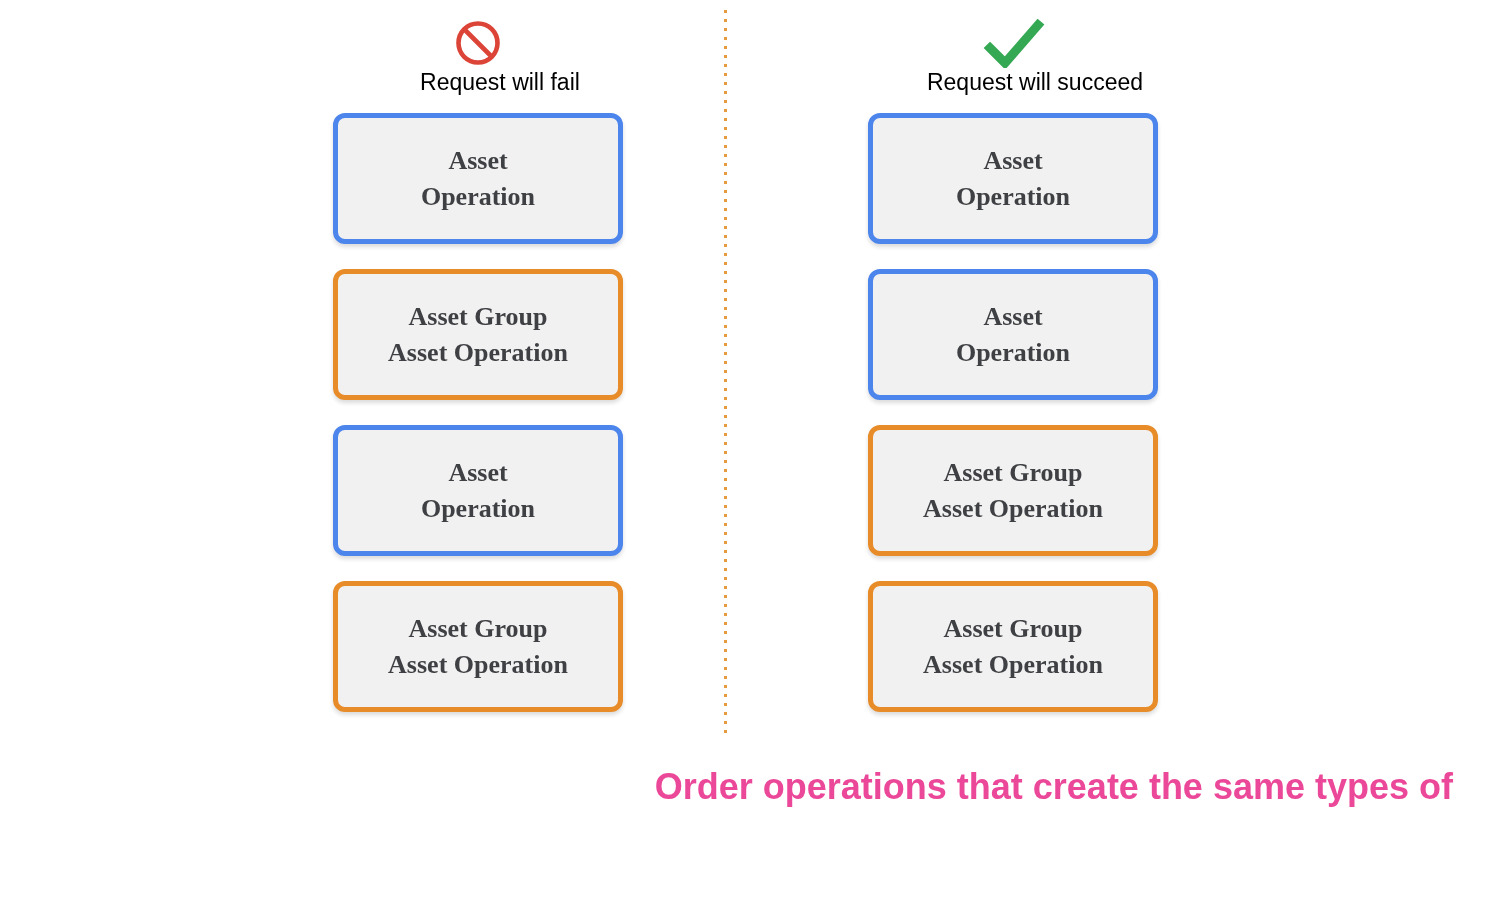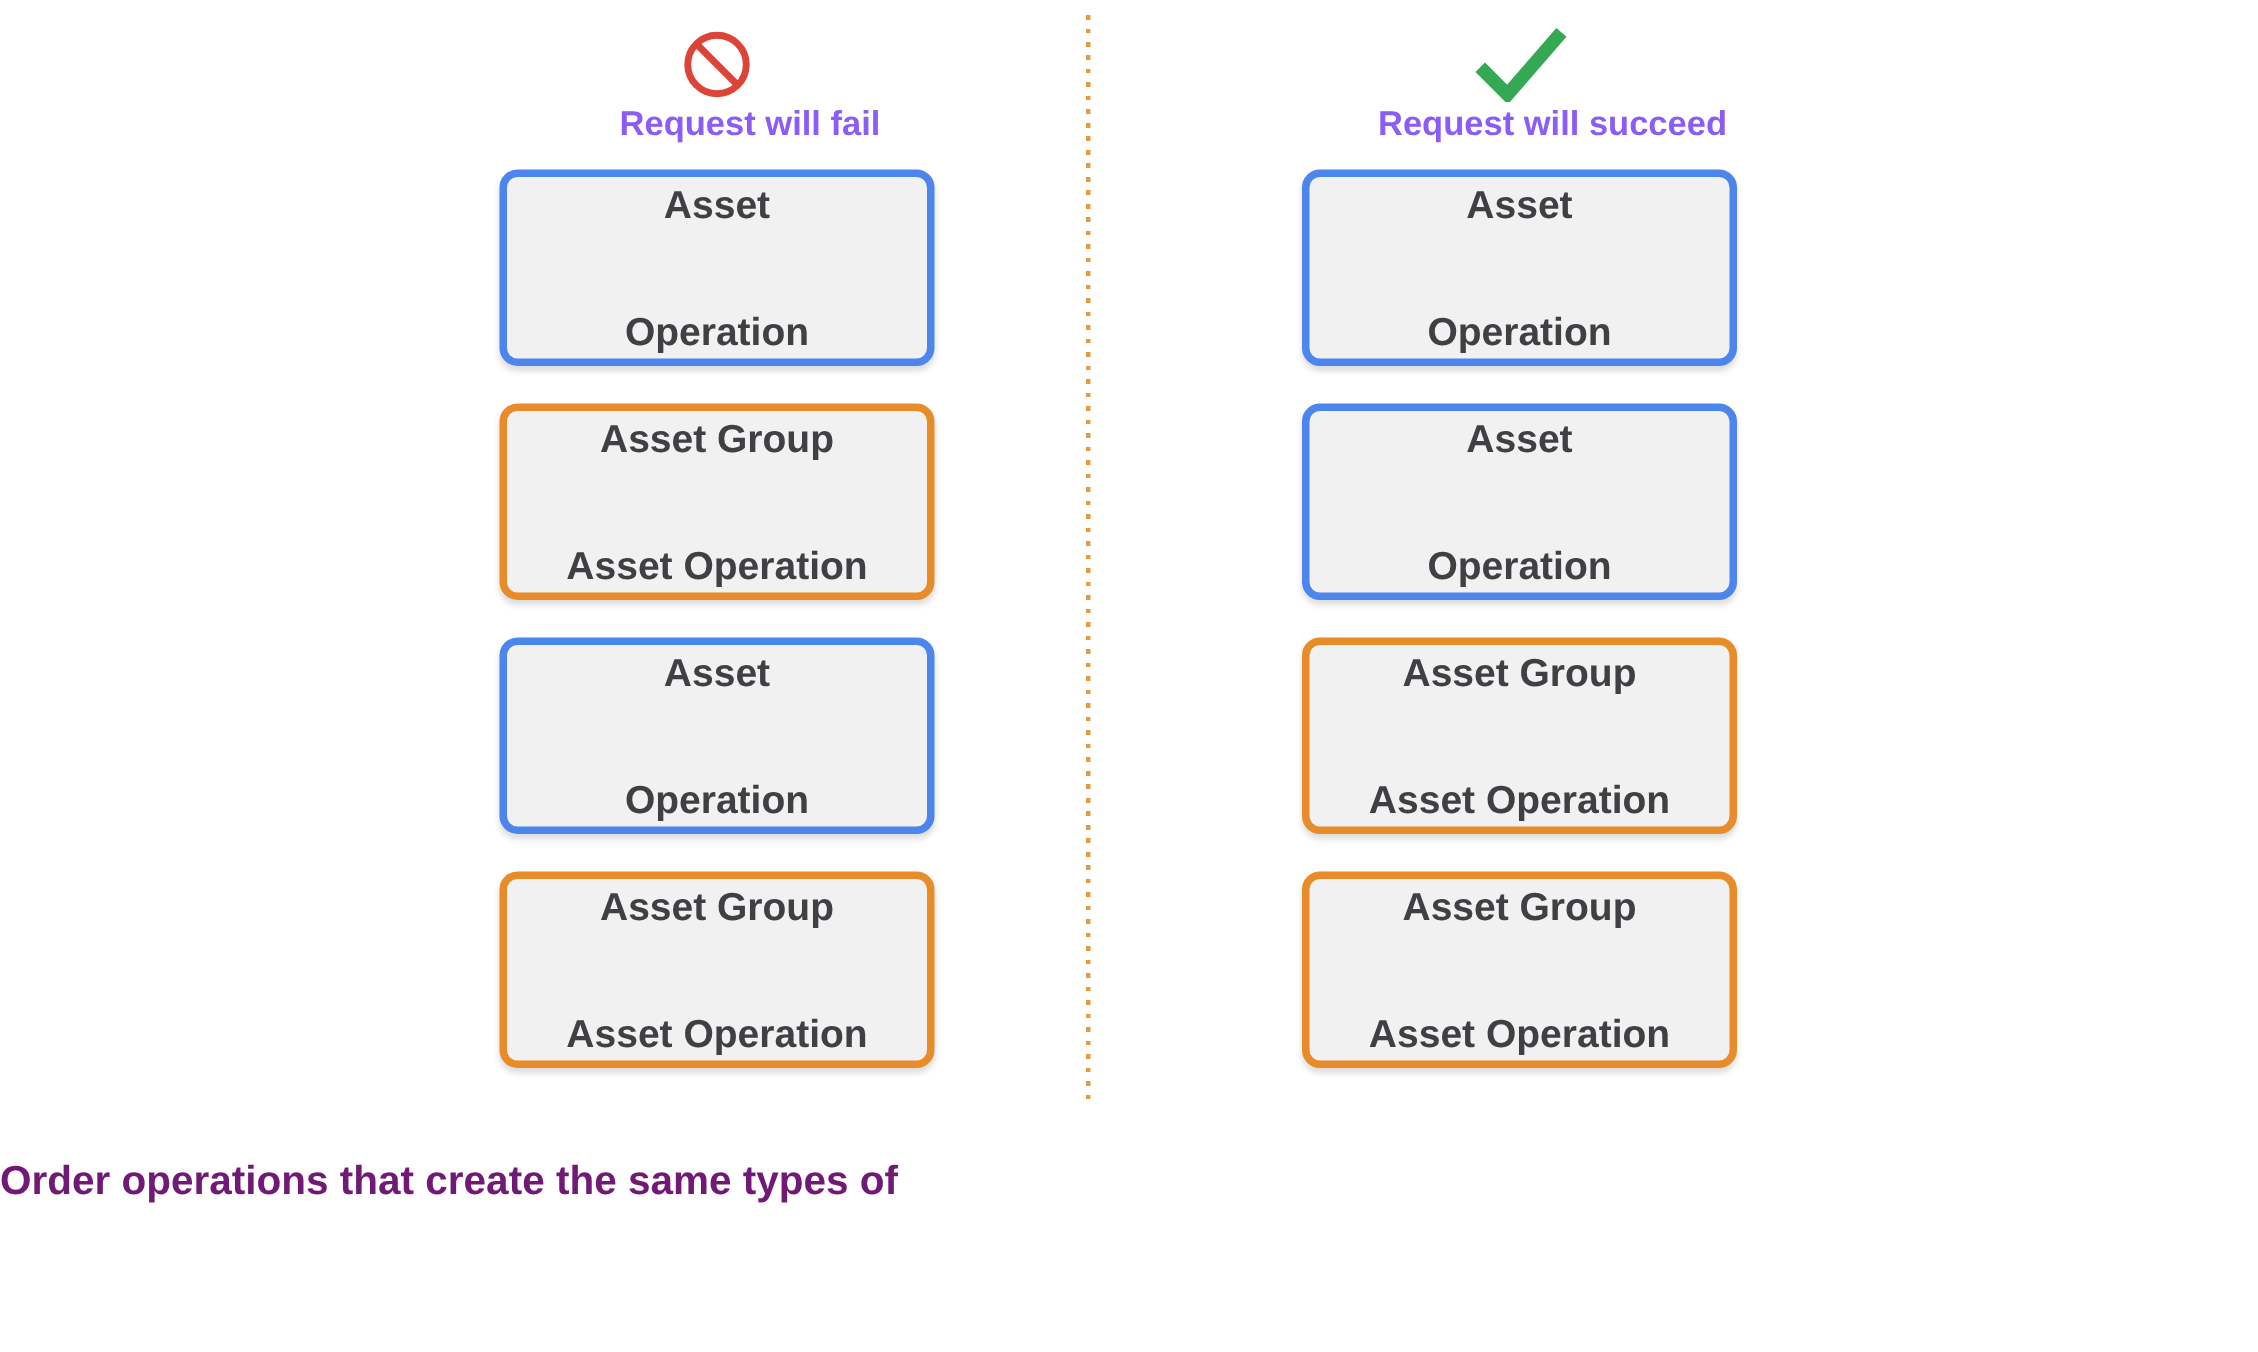"Request will fail" .col-title { color: #8b5cf6 -> #000000; font-weight: 700 -> 400 }
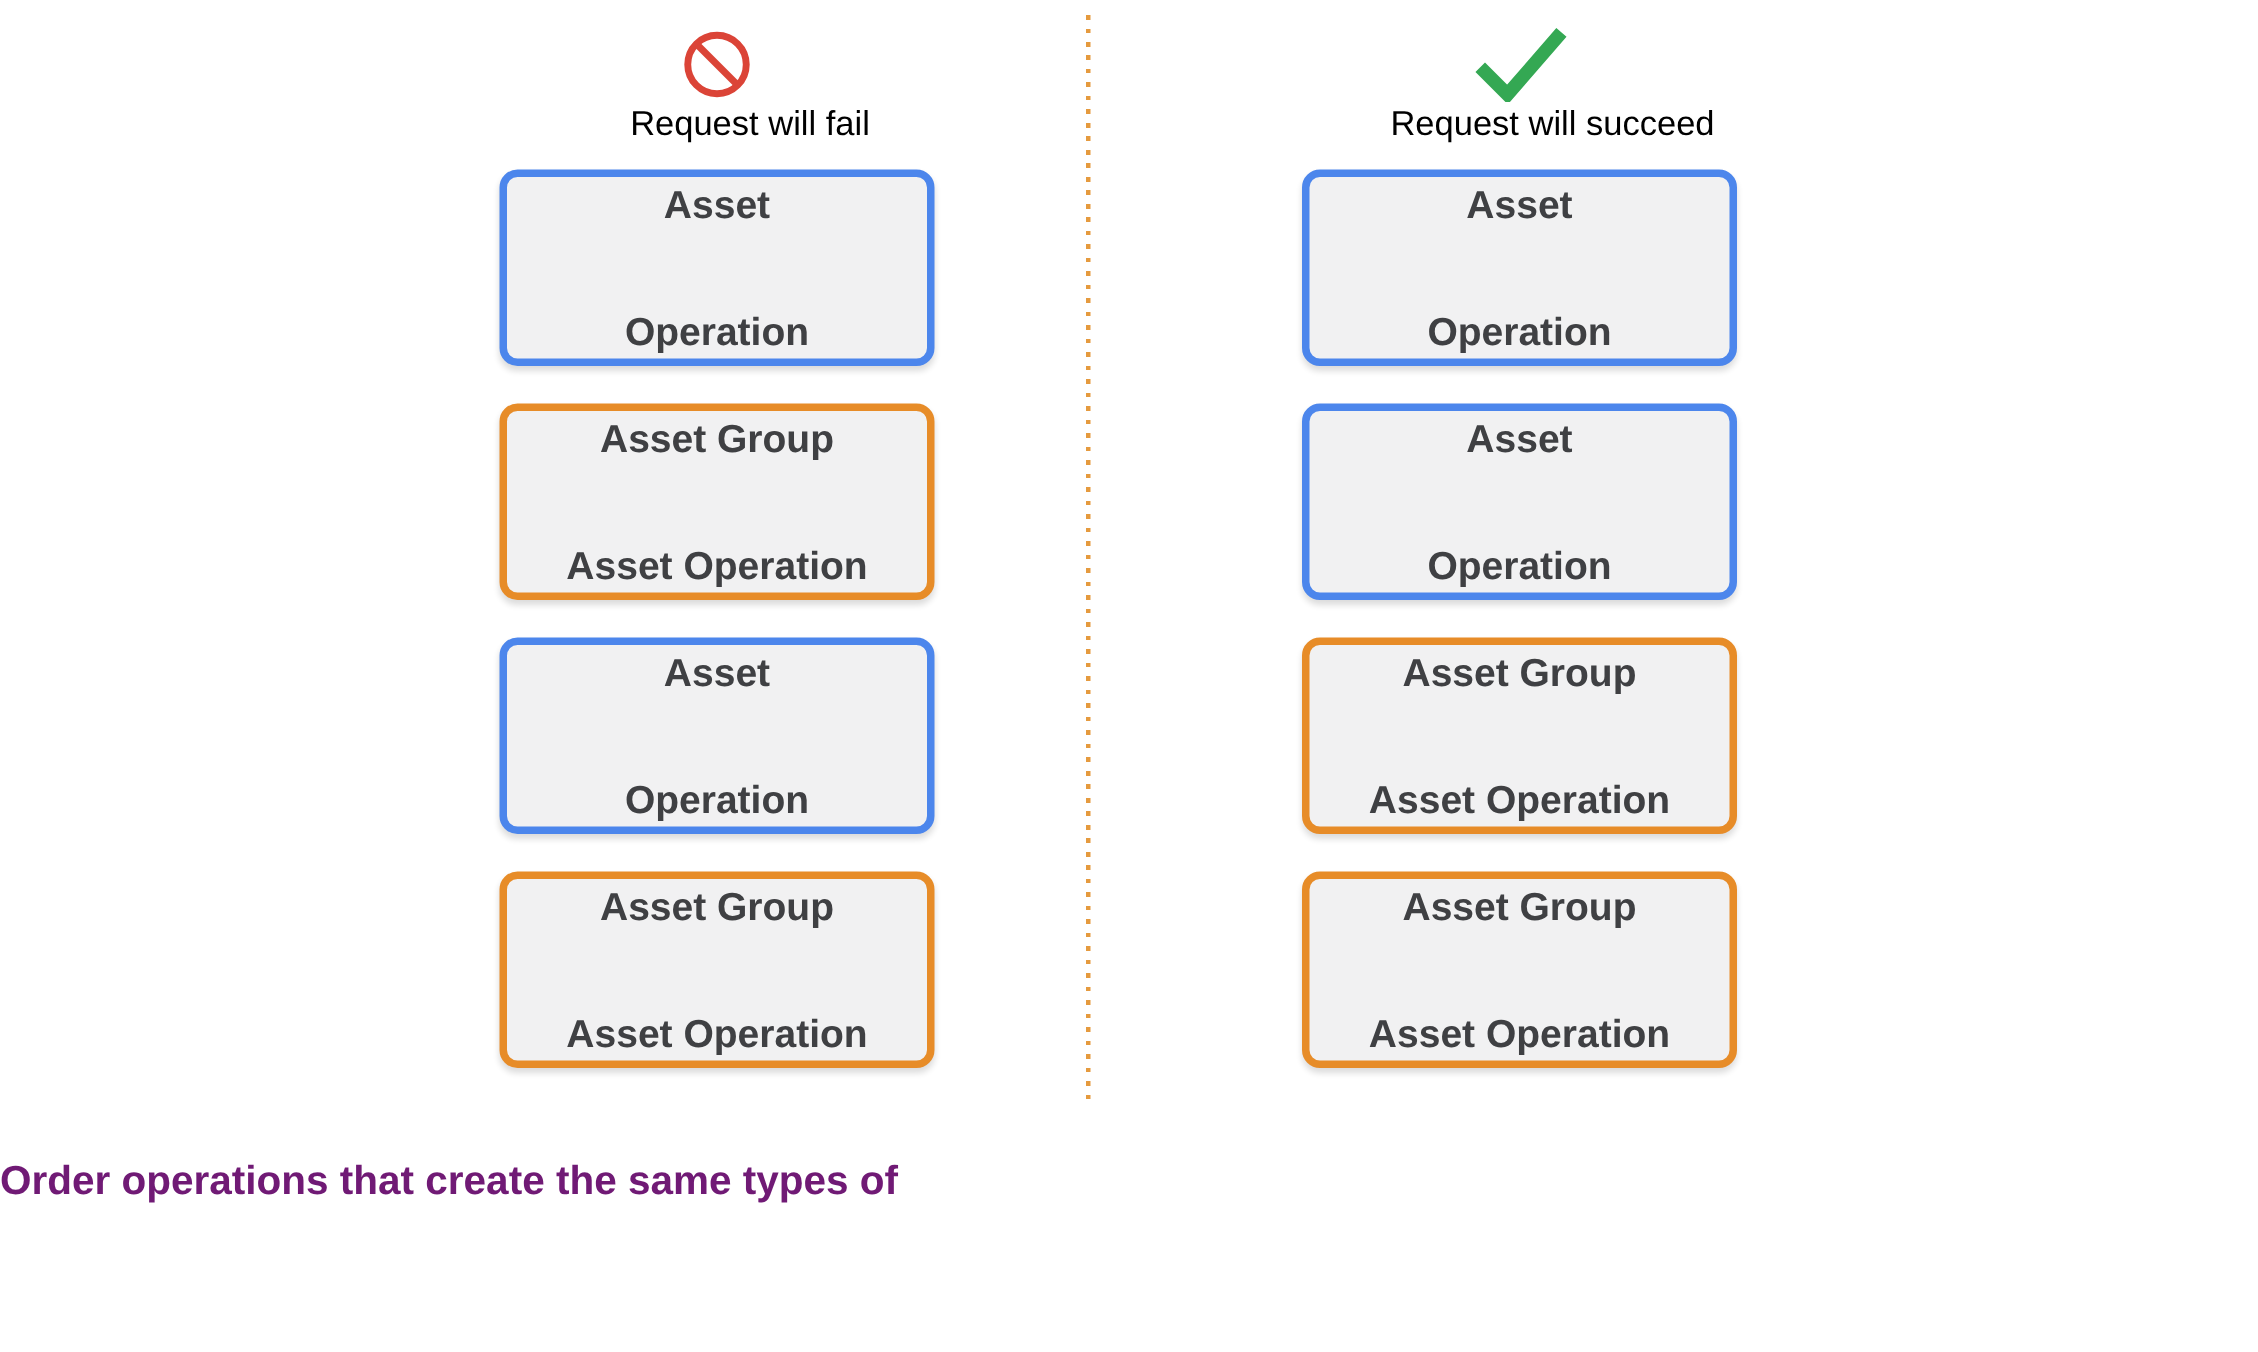"Asset" .op-box { font-family: none -> Liberation Serif, serif; justify-content: space-between -> center }
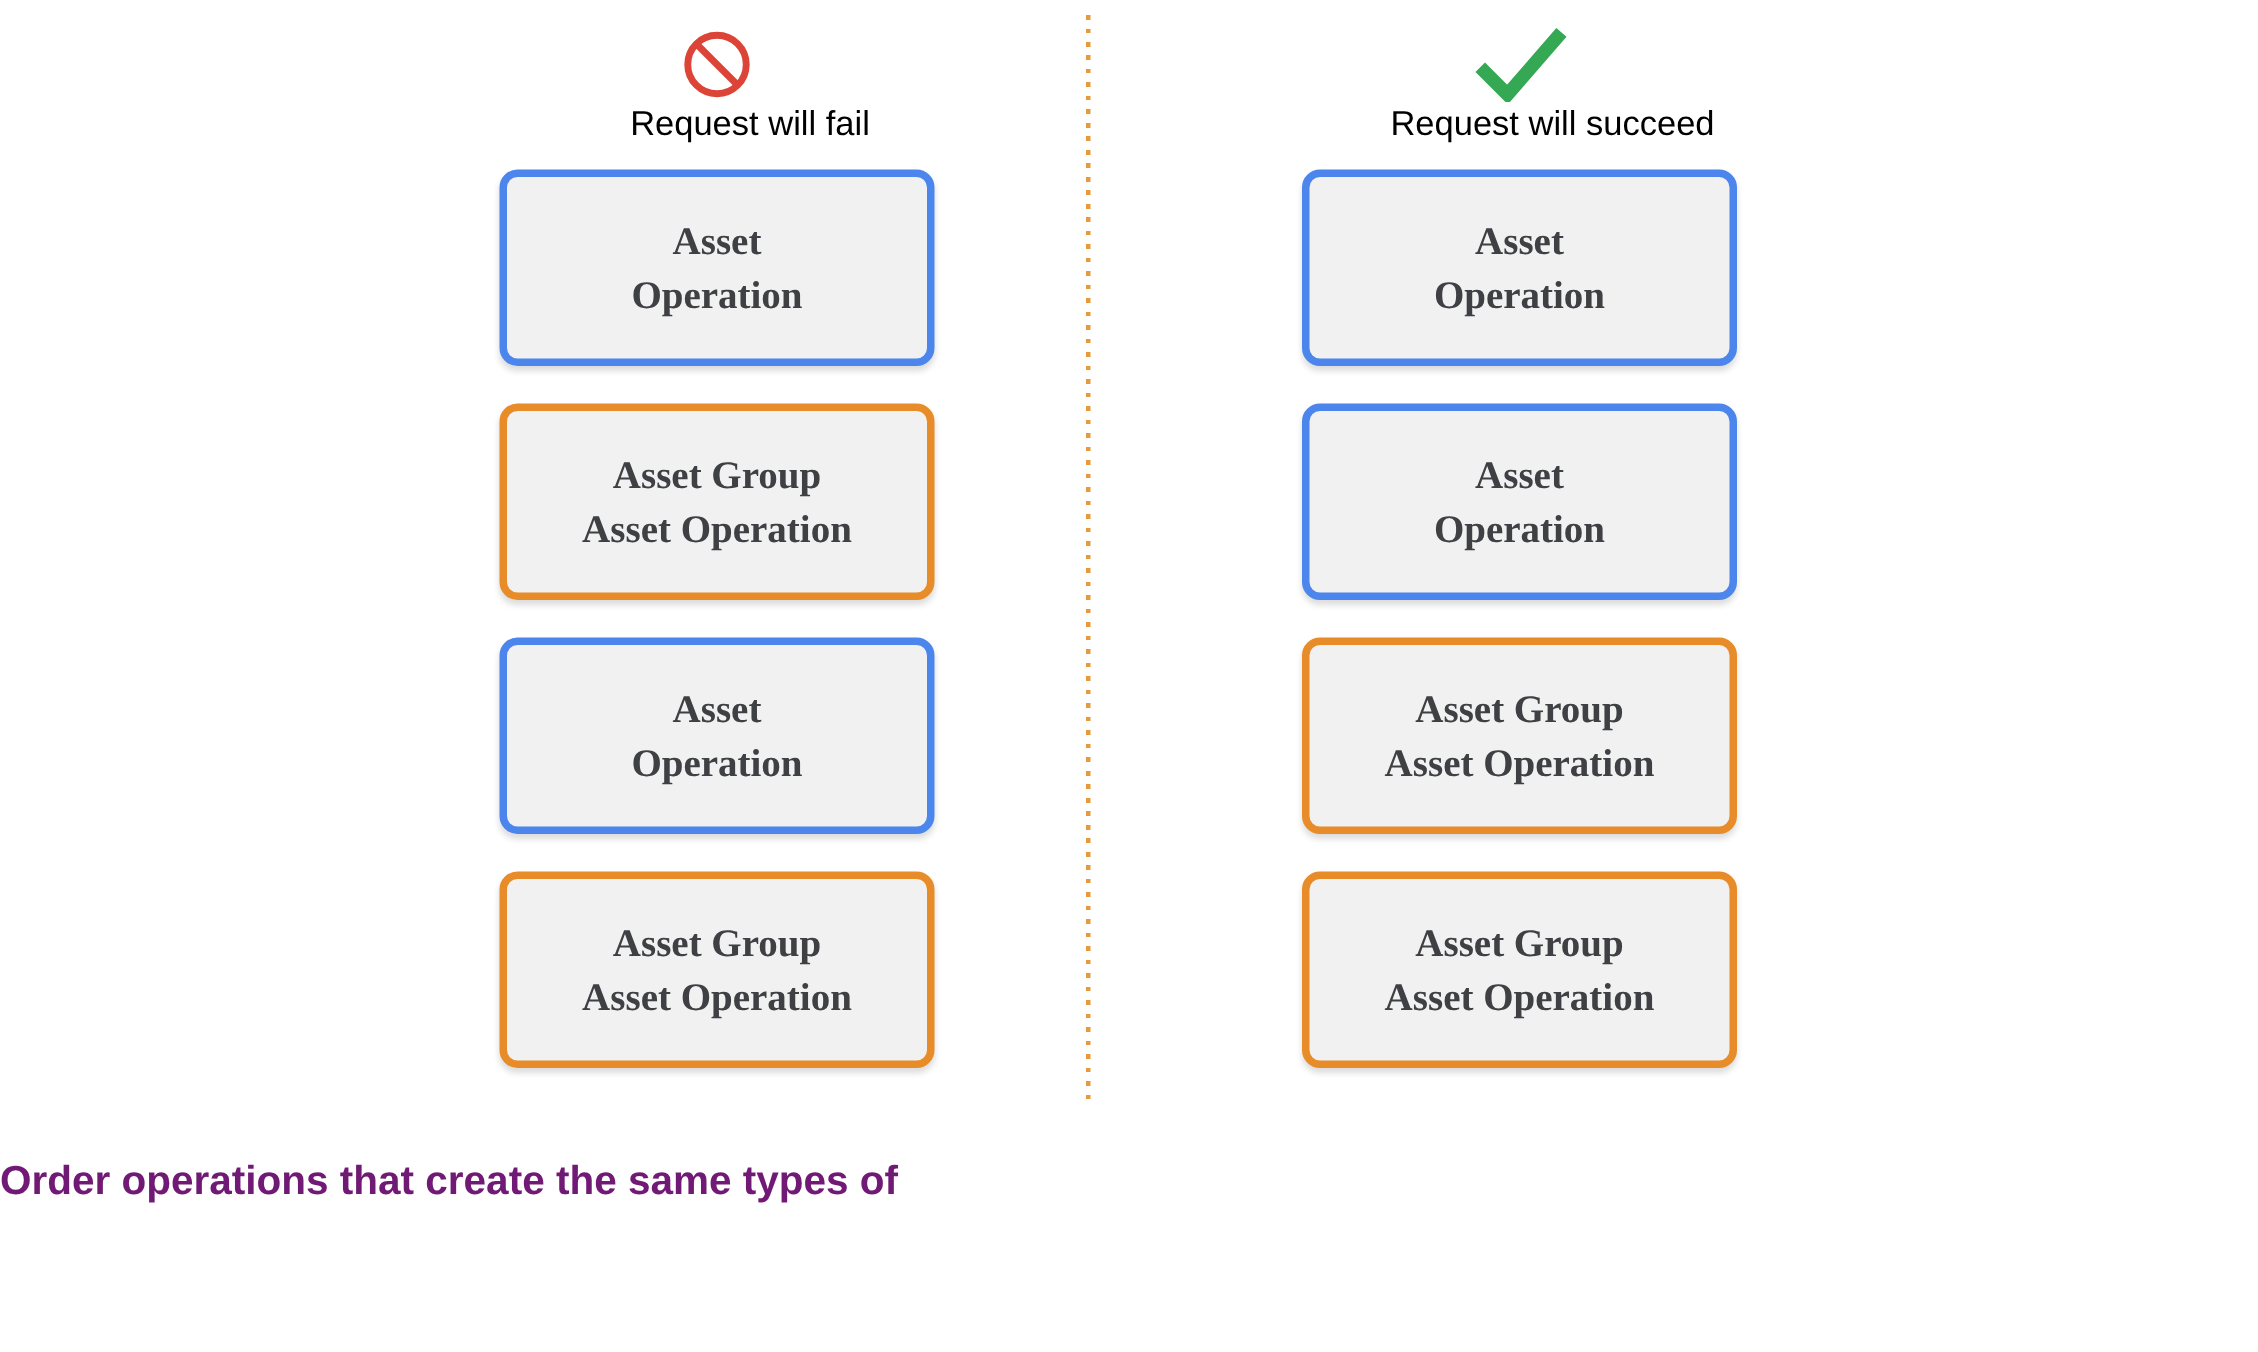"Order operations that create the" .caption { color: #701a75 -> #ec4899; font-size: 27px -> 36px; text-align: left -> right }
